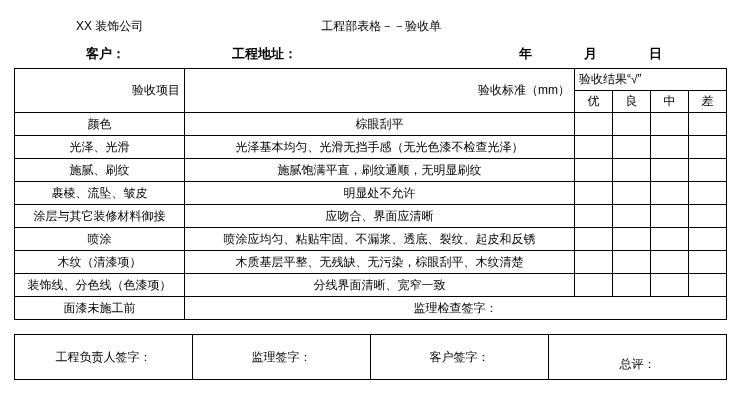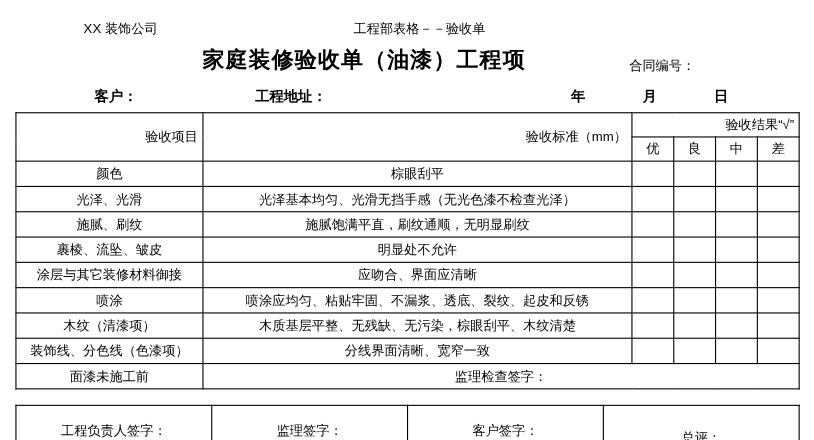"家庭装修验收单（油漆）工程项" div.title-row { html: <div> <div>家庭装修验收单（油漆）工程项</div> <div>合同编号：</div> </div> -> none }
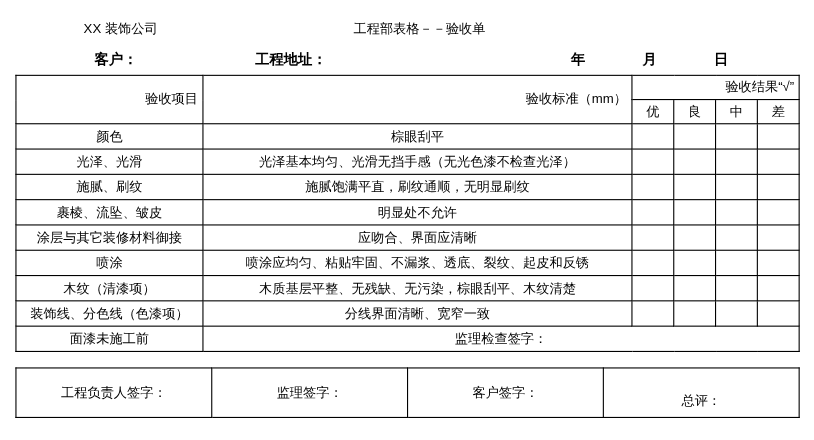"验收结果“√”" .result-head { text-align: right -> left }
